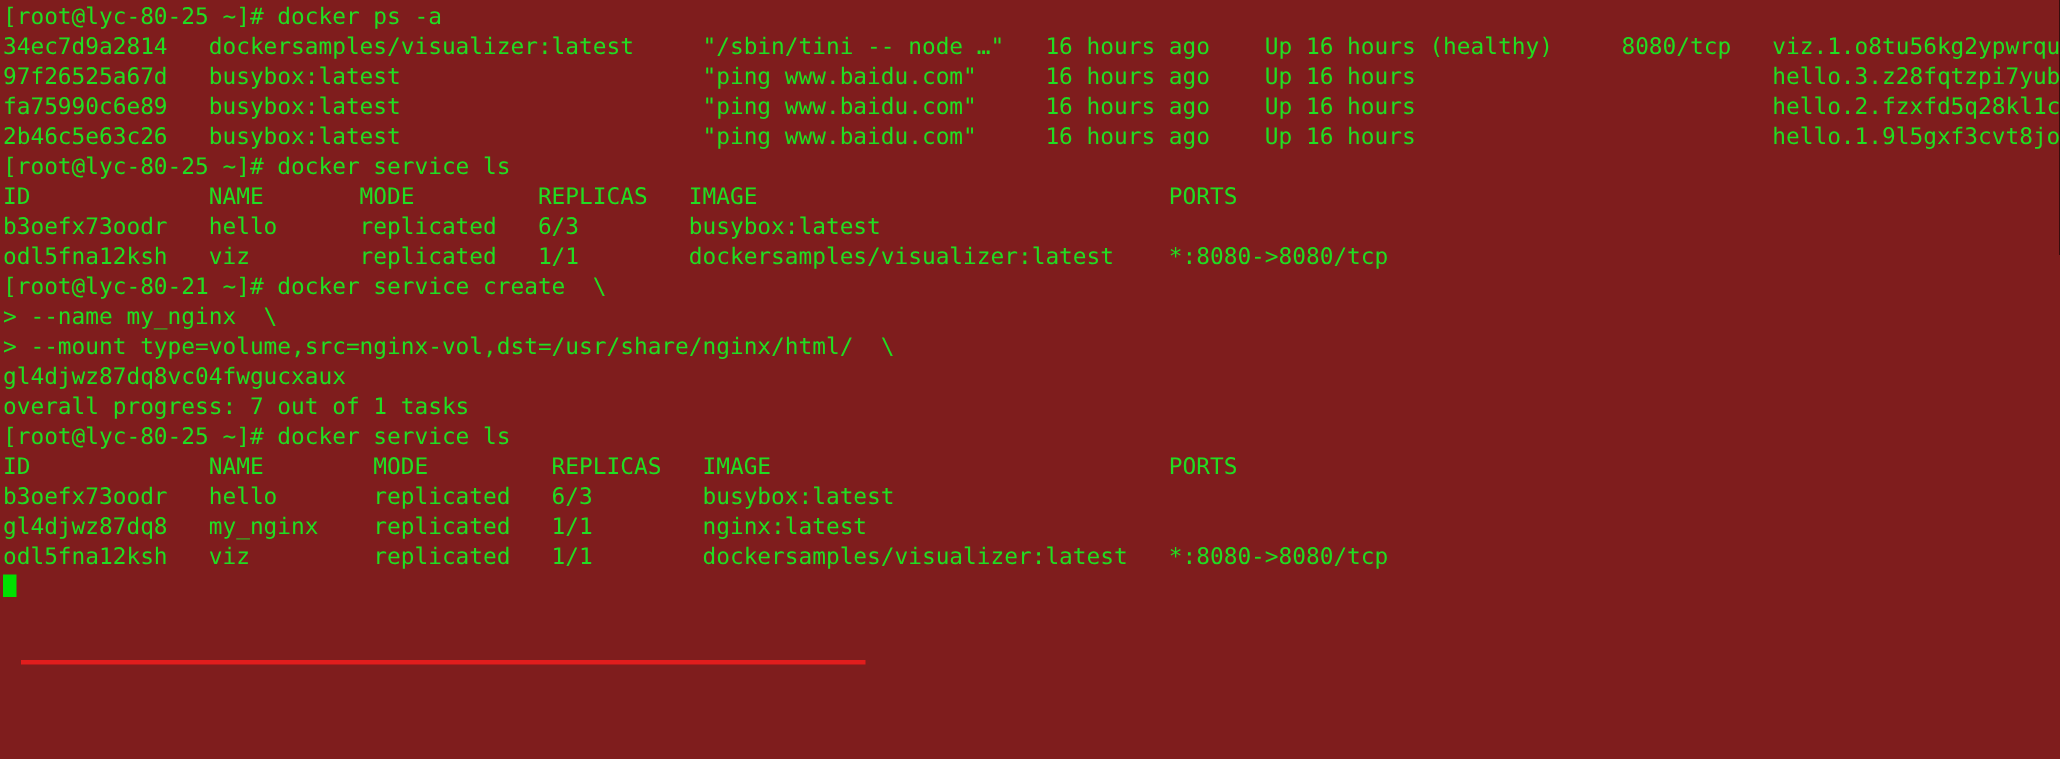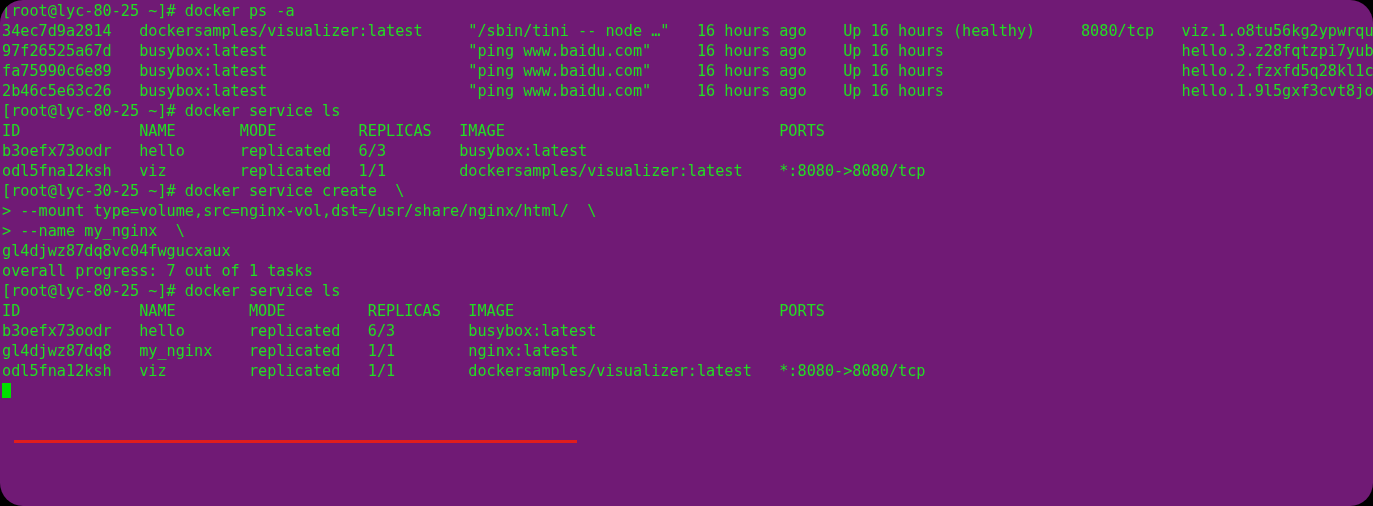"[root@lyc-80-25 ~]# docker ps -a" #terminal { background: #701a75 -> #7f1d1d; border-radius: 23px -> none }
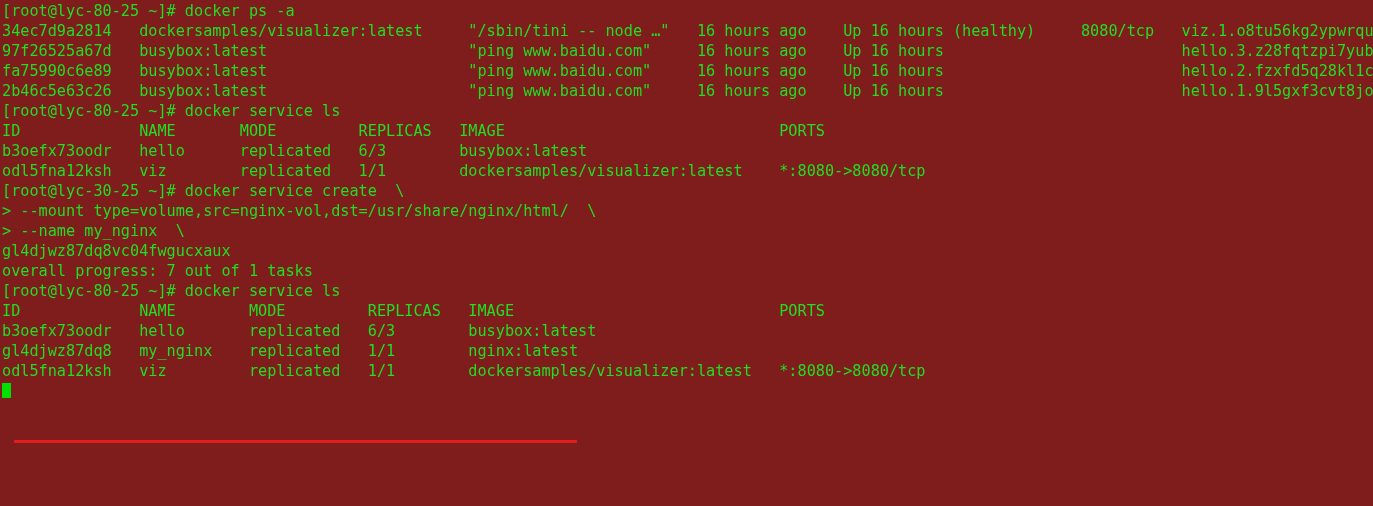"[root@lyc-30-25 ~]# docker service" div.line { text: root@lyc-30-25 -> root@lyc-80-21 }
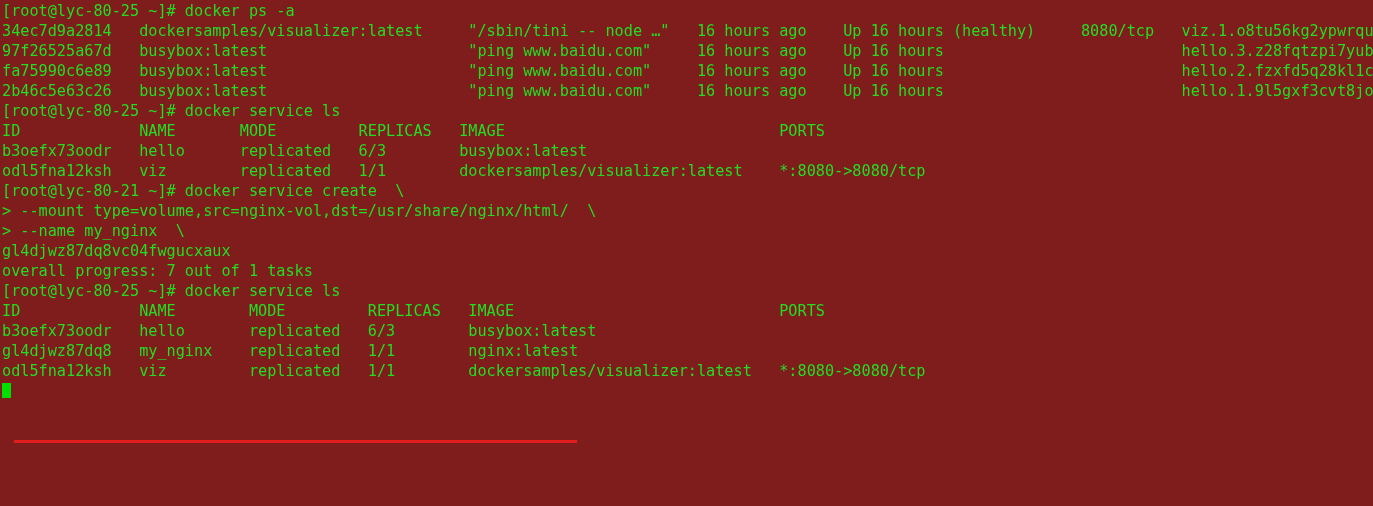"> --mount" div.line { order: before "> --name my_nginx \" -> after "> --name my_nginx \" }
